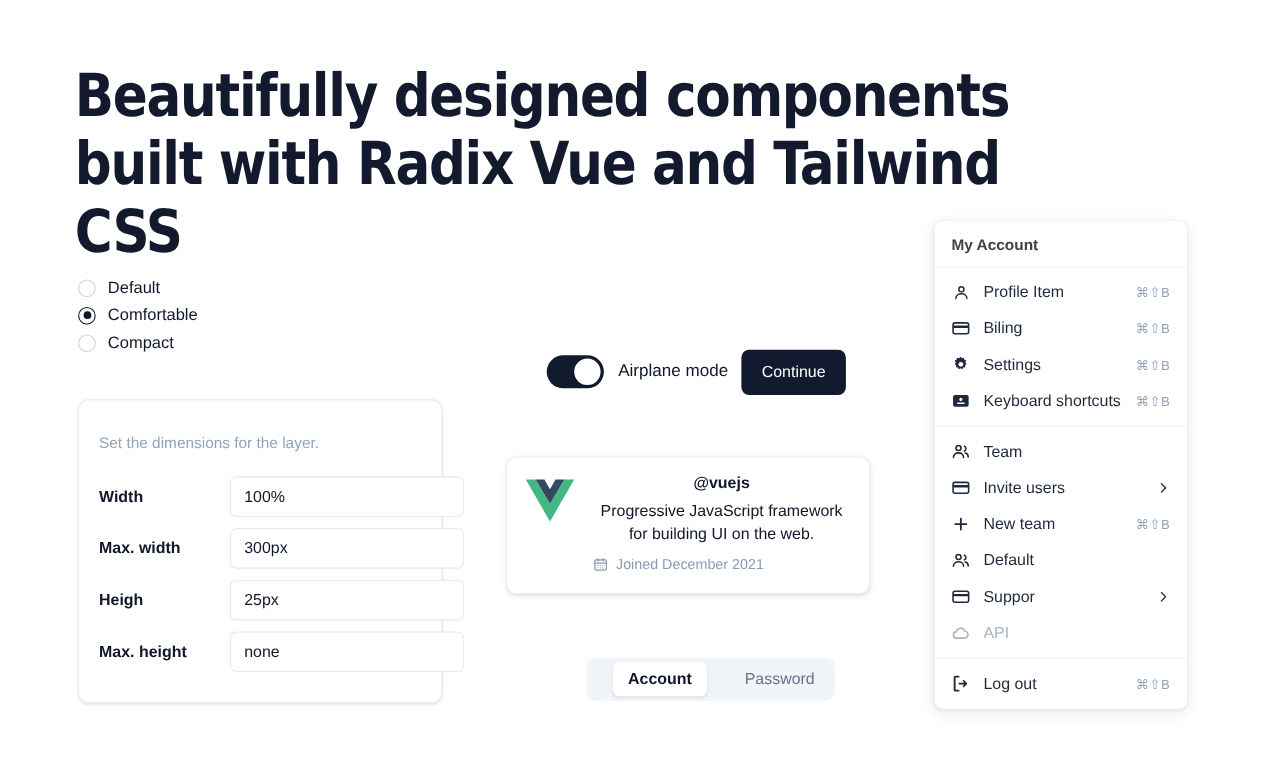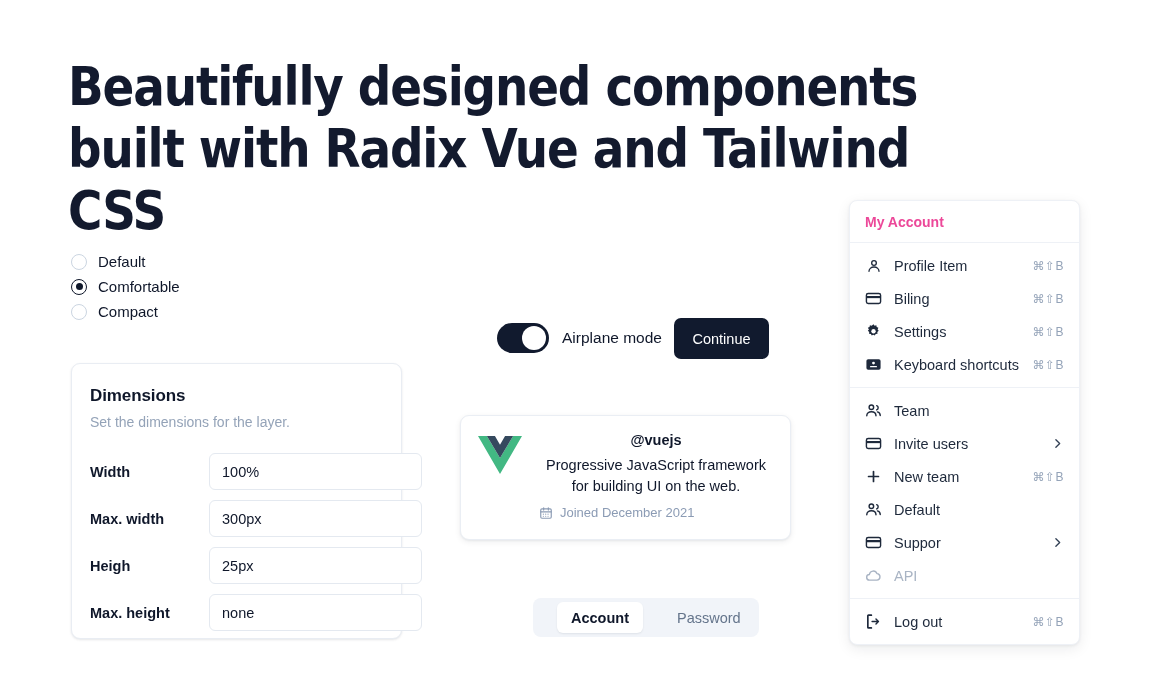"My Account" .menu-label { color: #ec4899 -> #404040 }
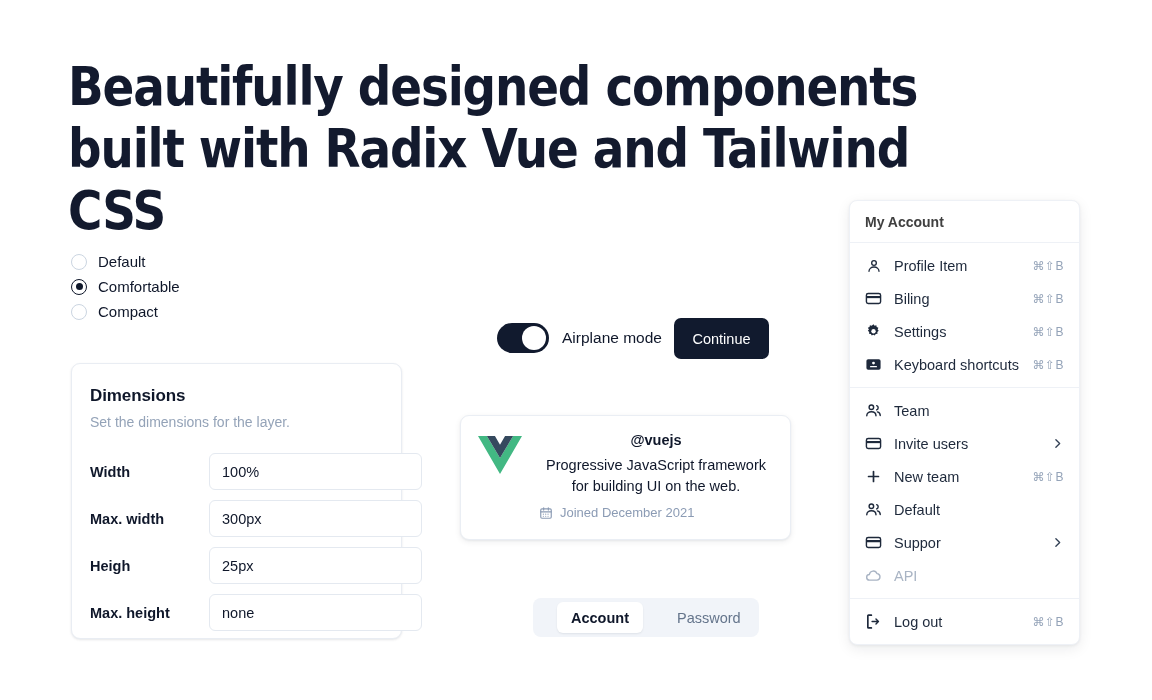"Dimensions" div.dim-title { html: <div>Dimensions</div> -> none }
